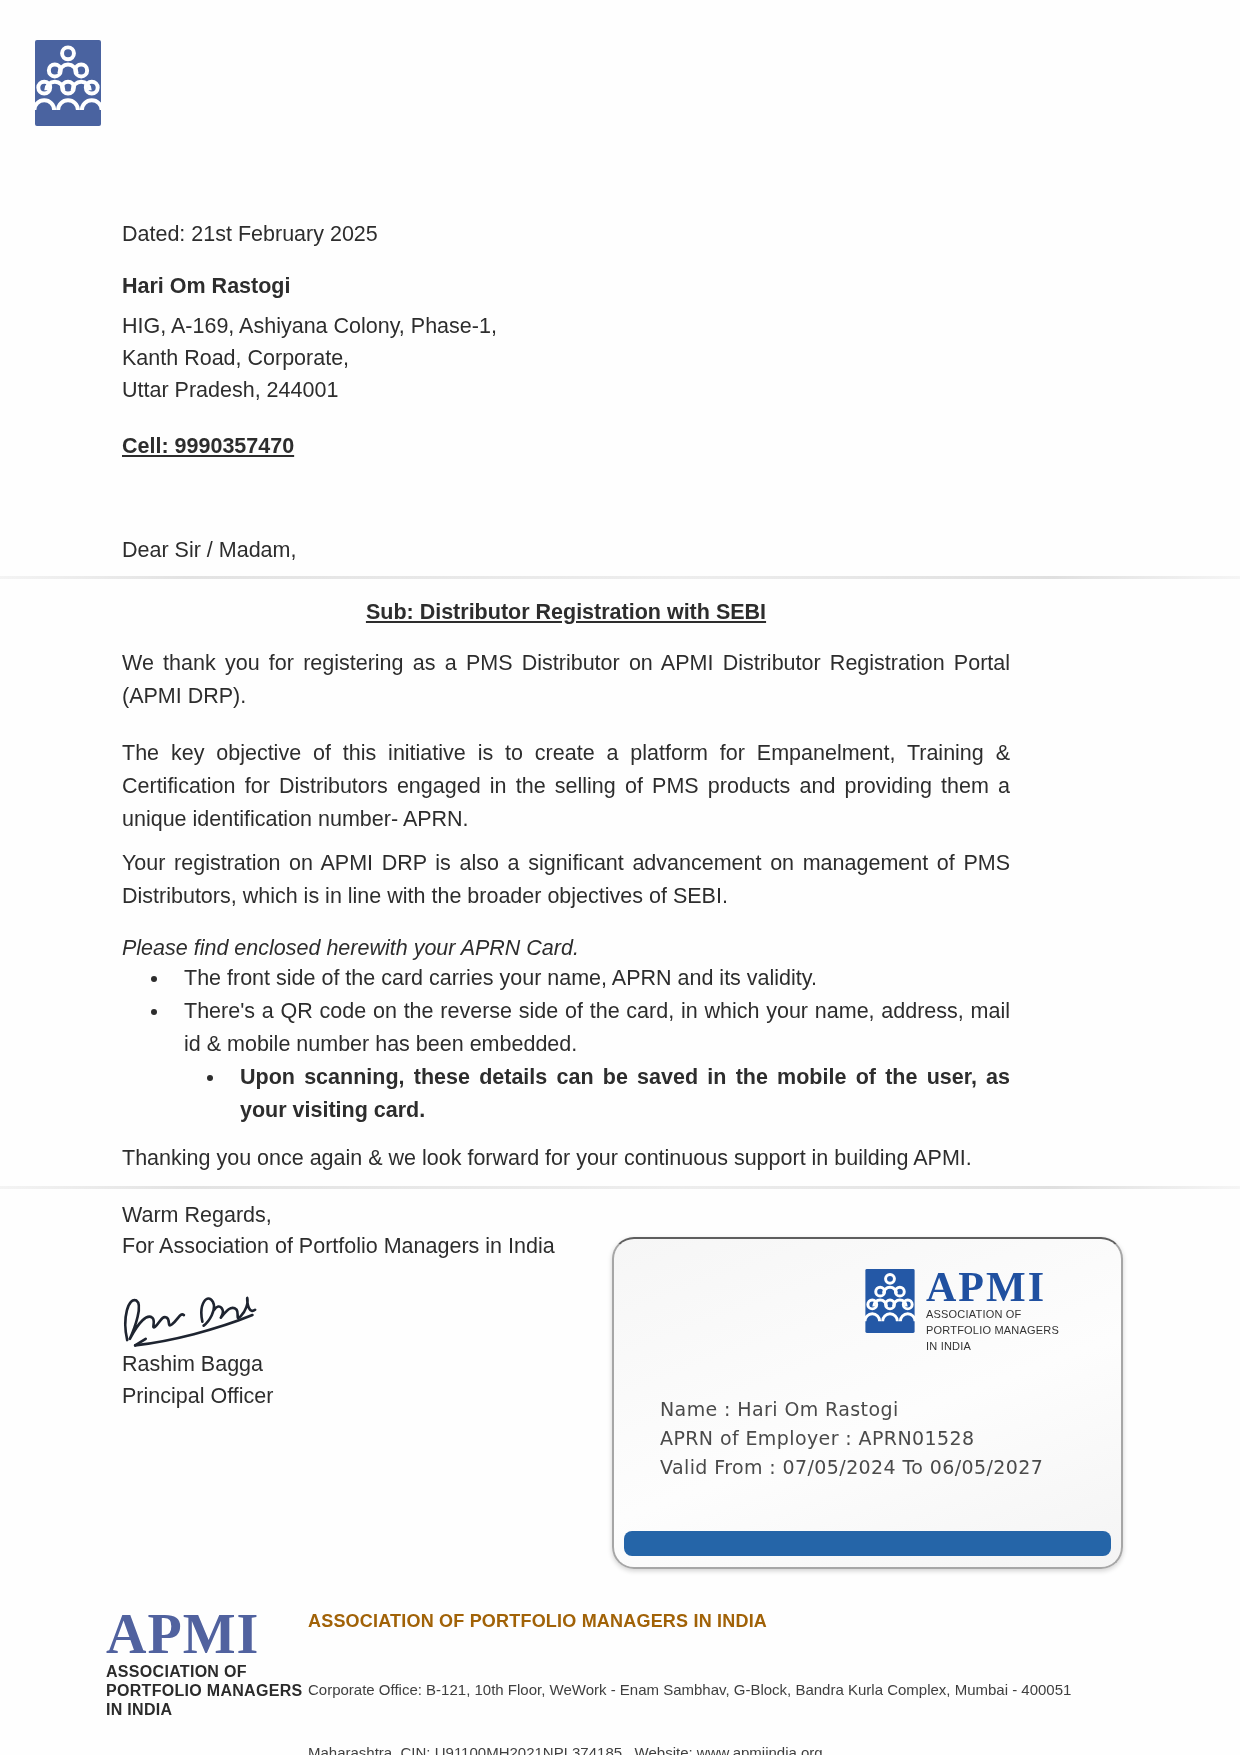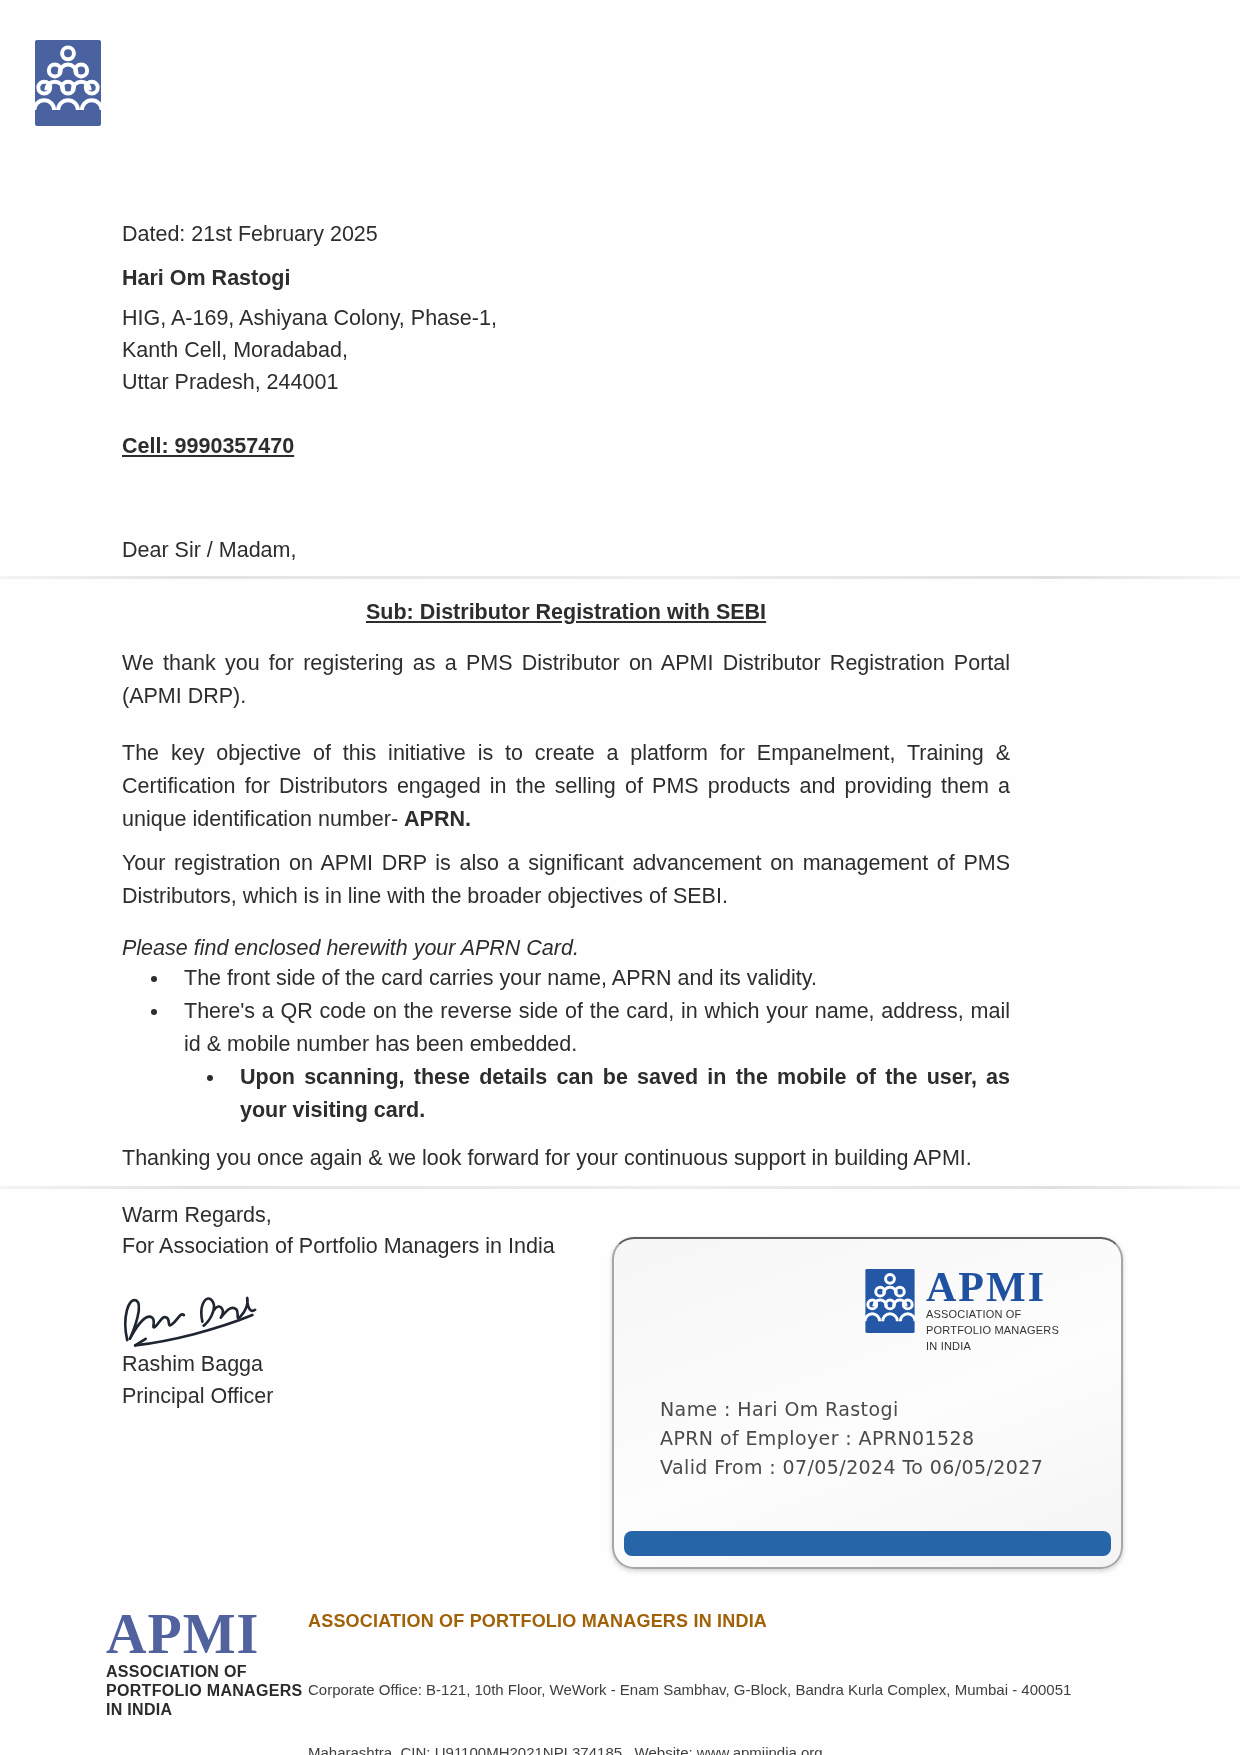"Hari Om Rastogi" .recipient .name { margin-top: none -> 8px }
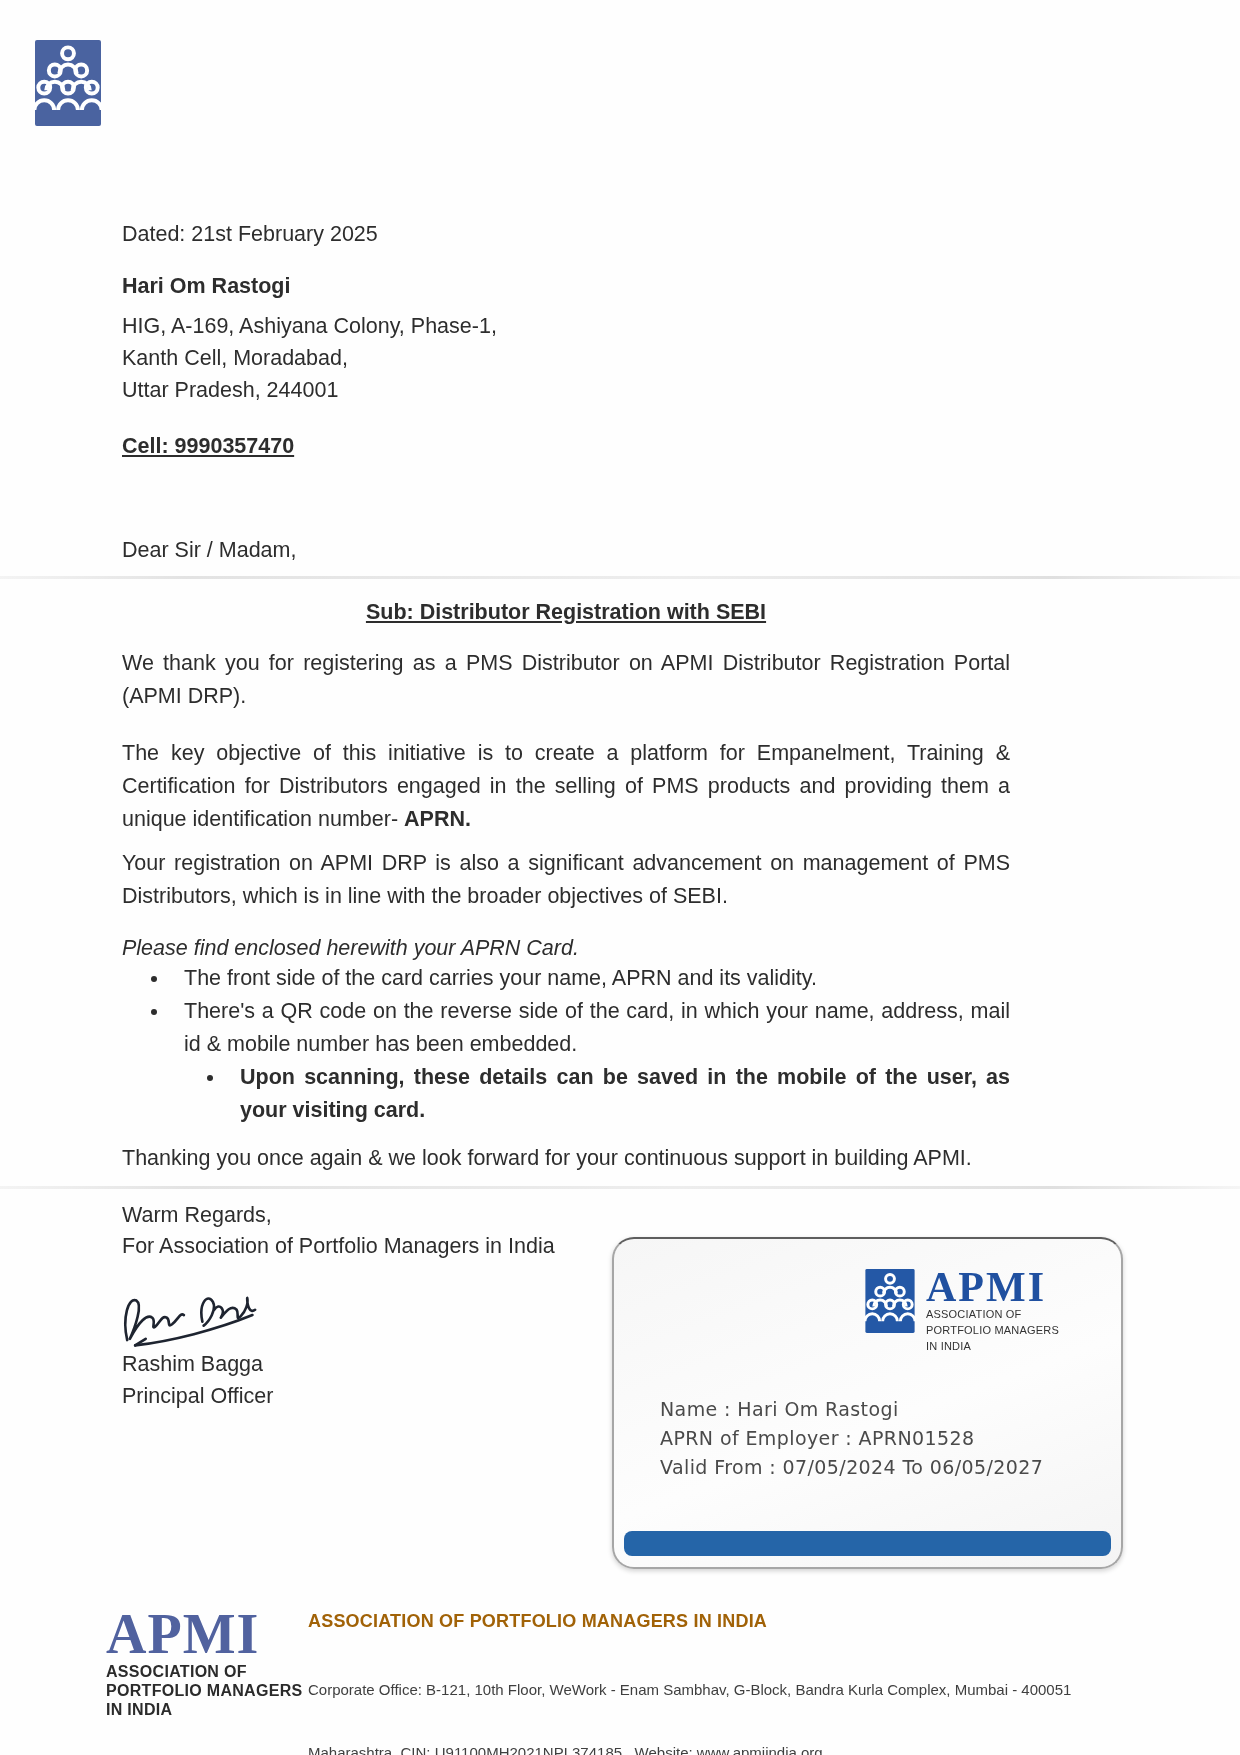"Kanth Cell, Moradabad," div.addr { text: Cell, Moradabad -> Road, Corporate }
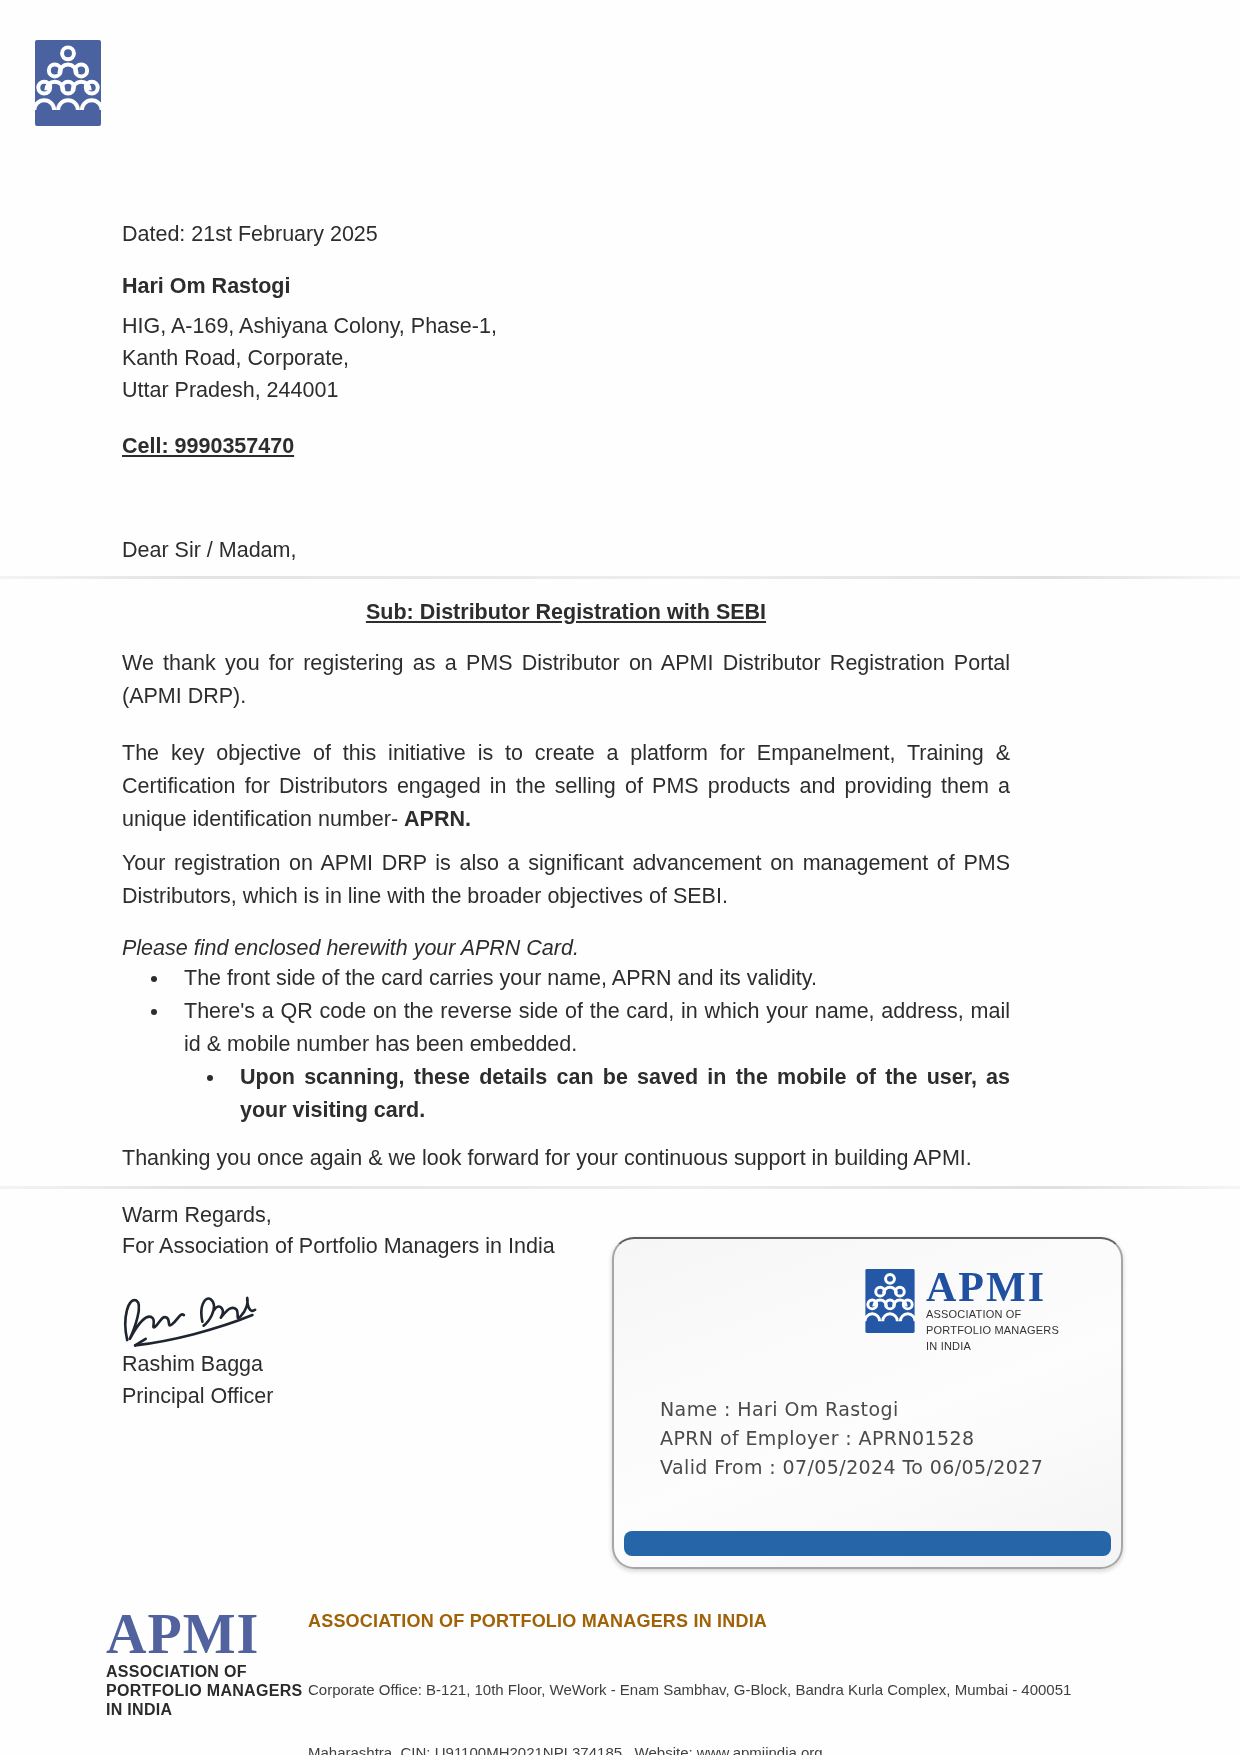"APRN." .b { font-weight: bold -> normal }
